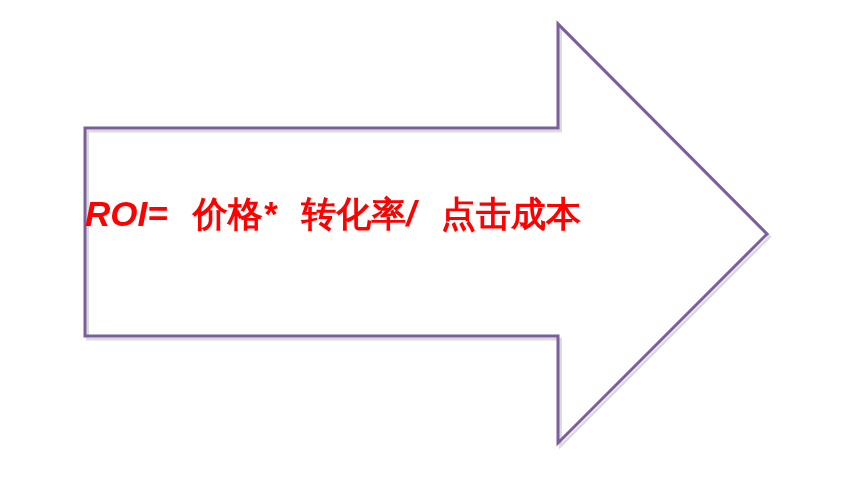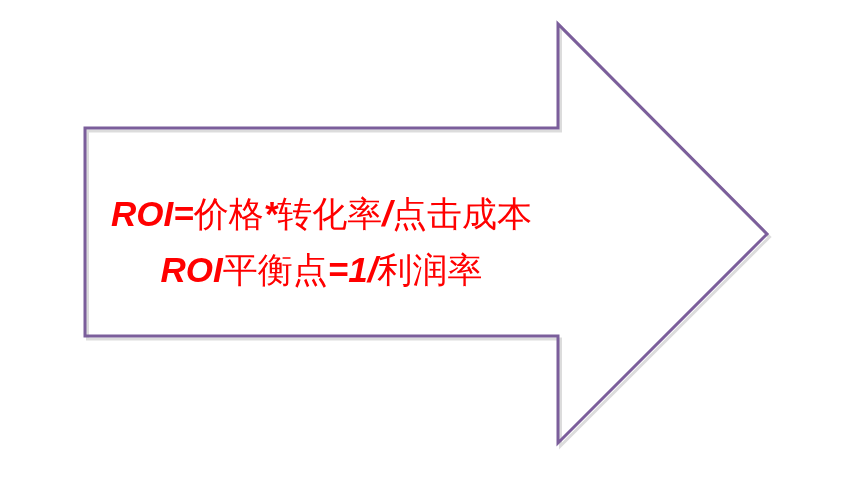"价格" .han { font-weight: normal -> bold; margin-left: none -> 25px }
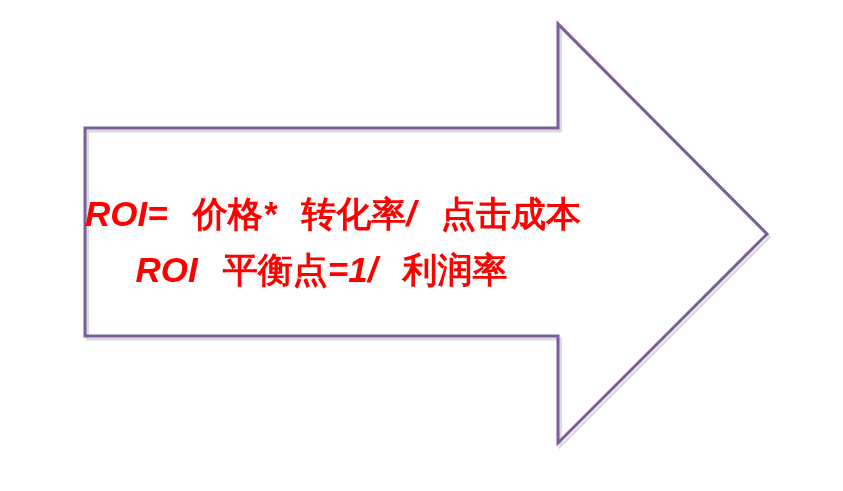"ROI 平衡点=1/ 利润率" span.formula-line { html: <span> <span>ROI</span><span>平衡点</span><span>=1/</span><span>利润率</span> </span> -> none }
